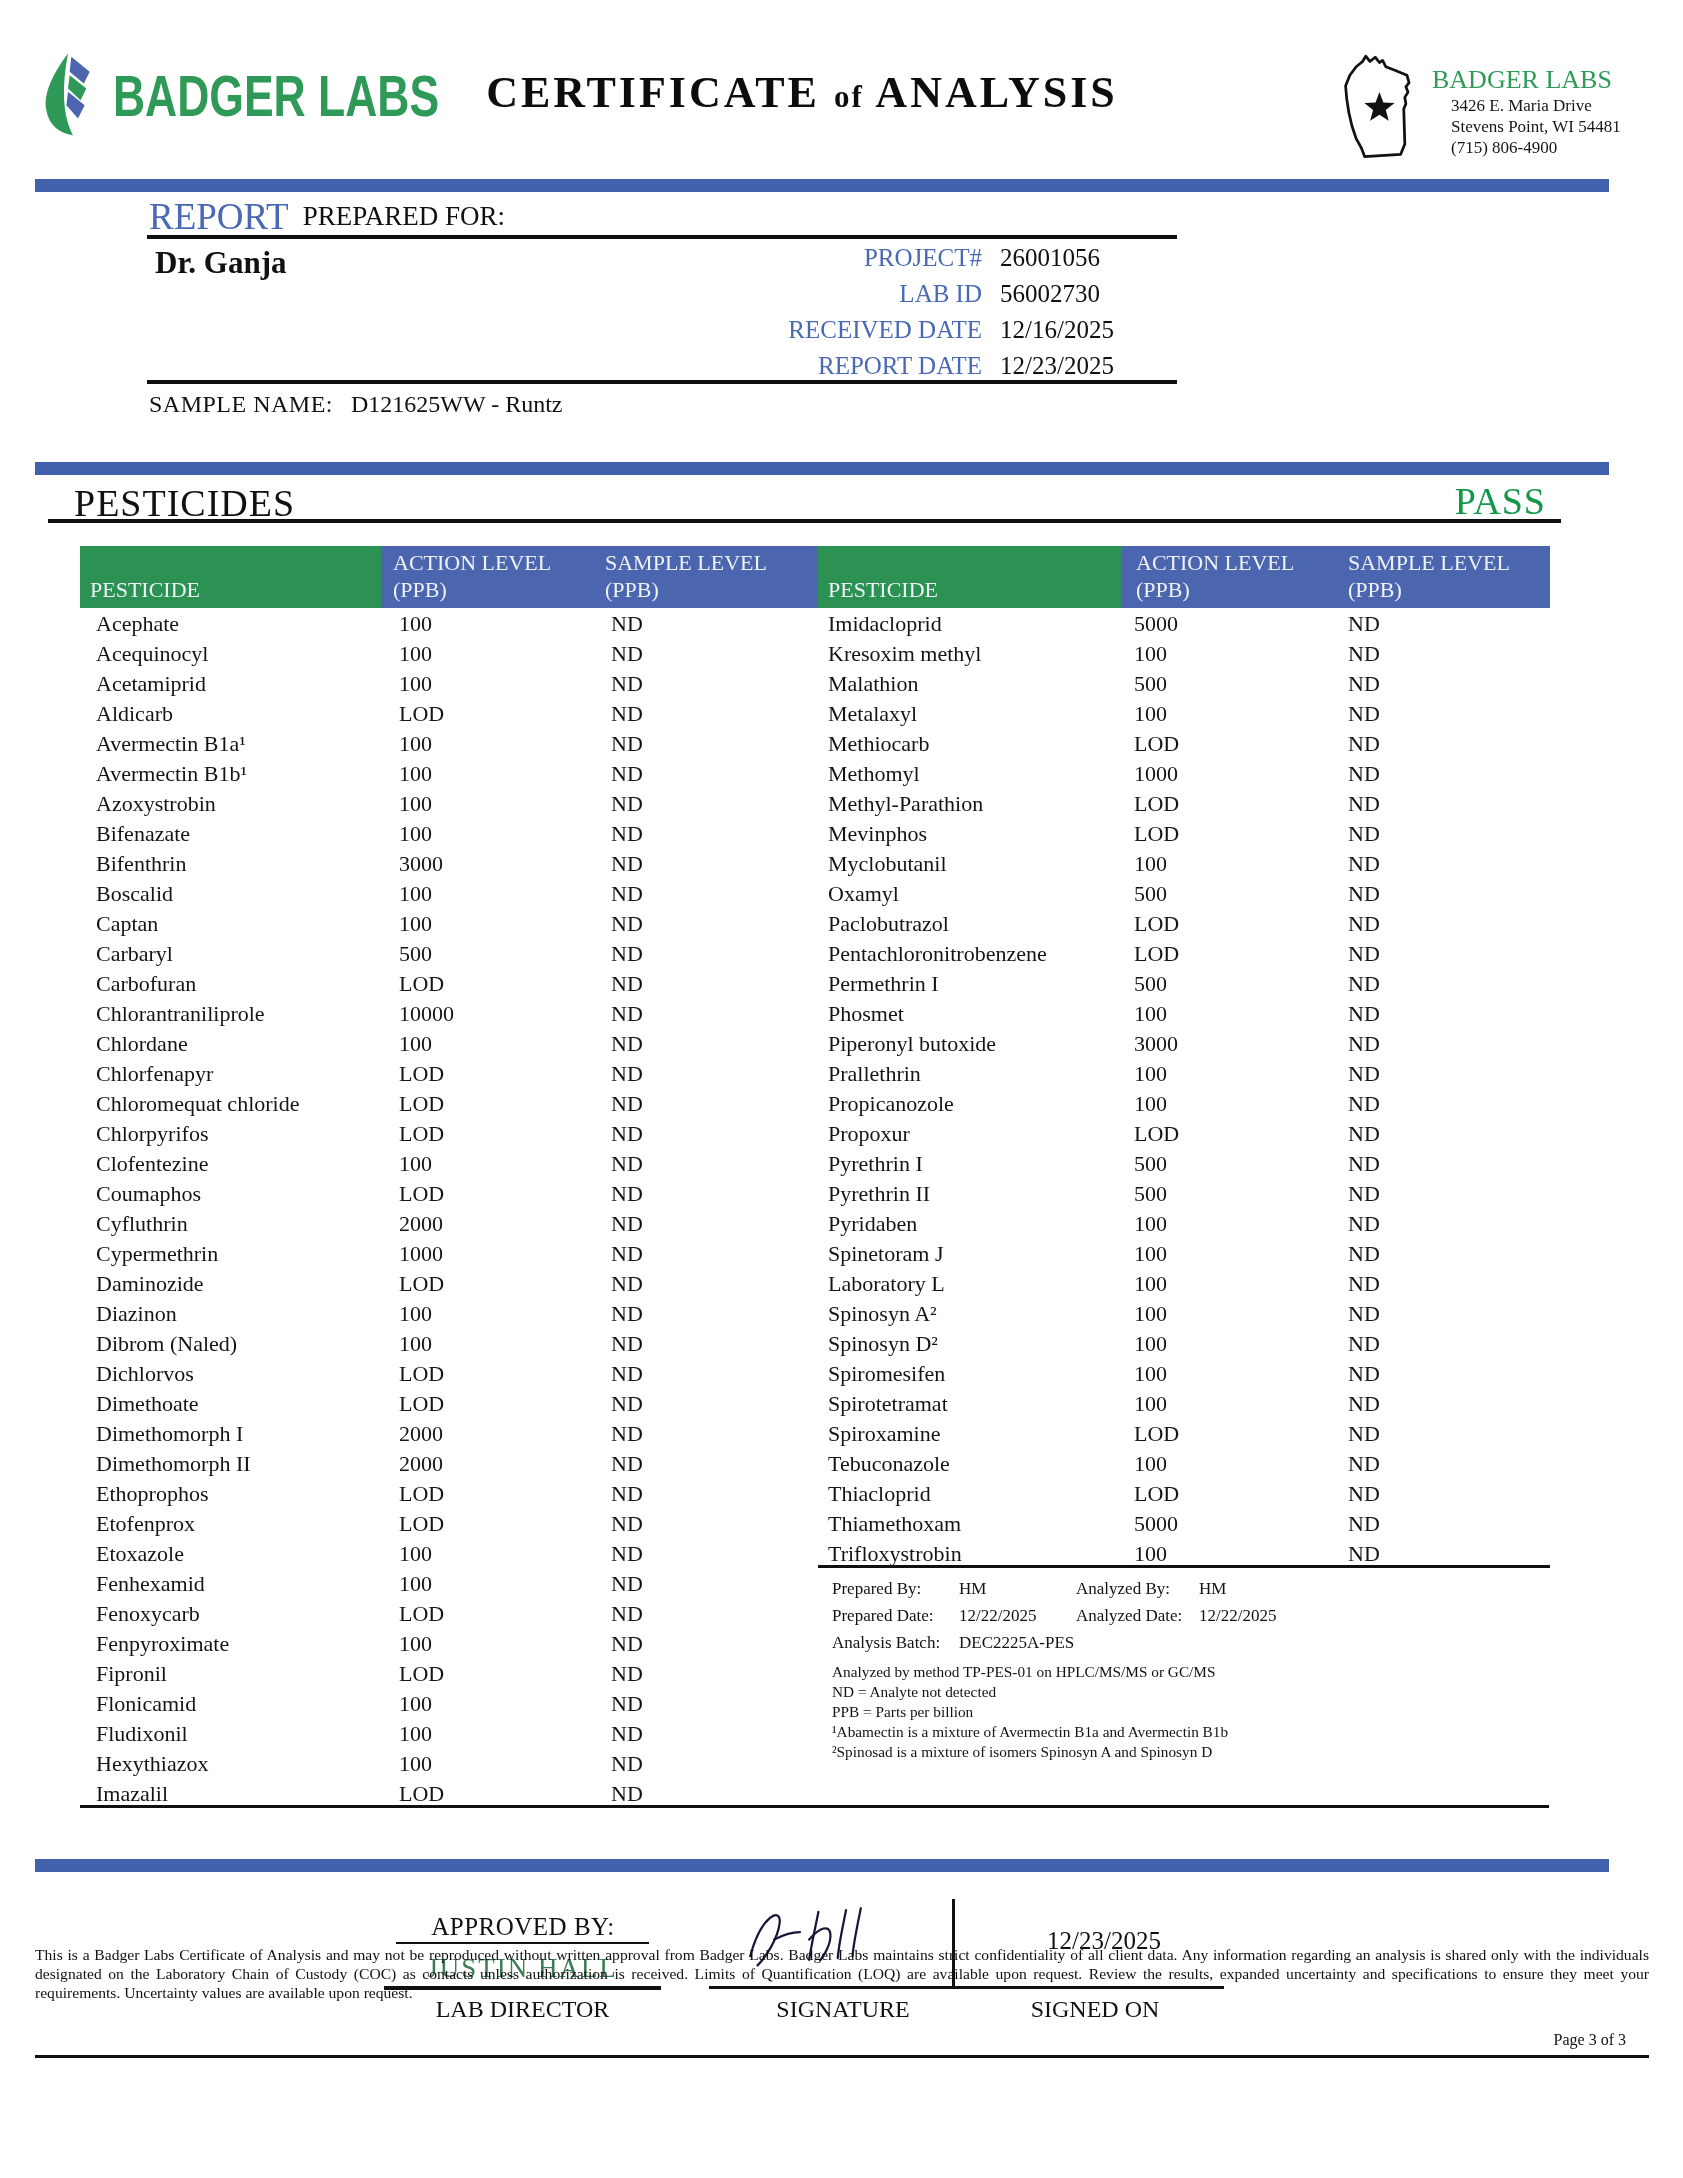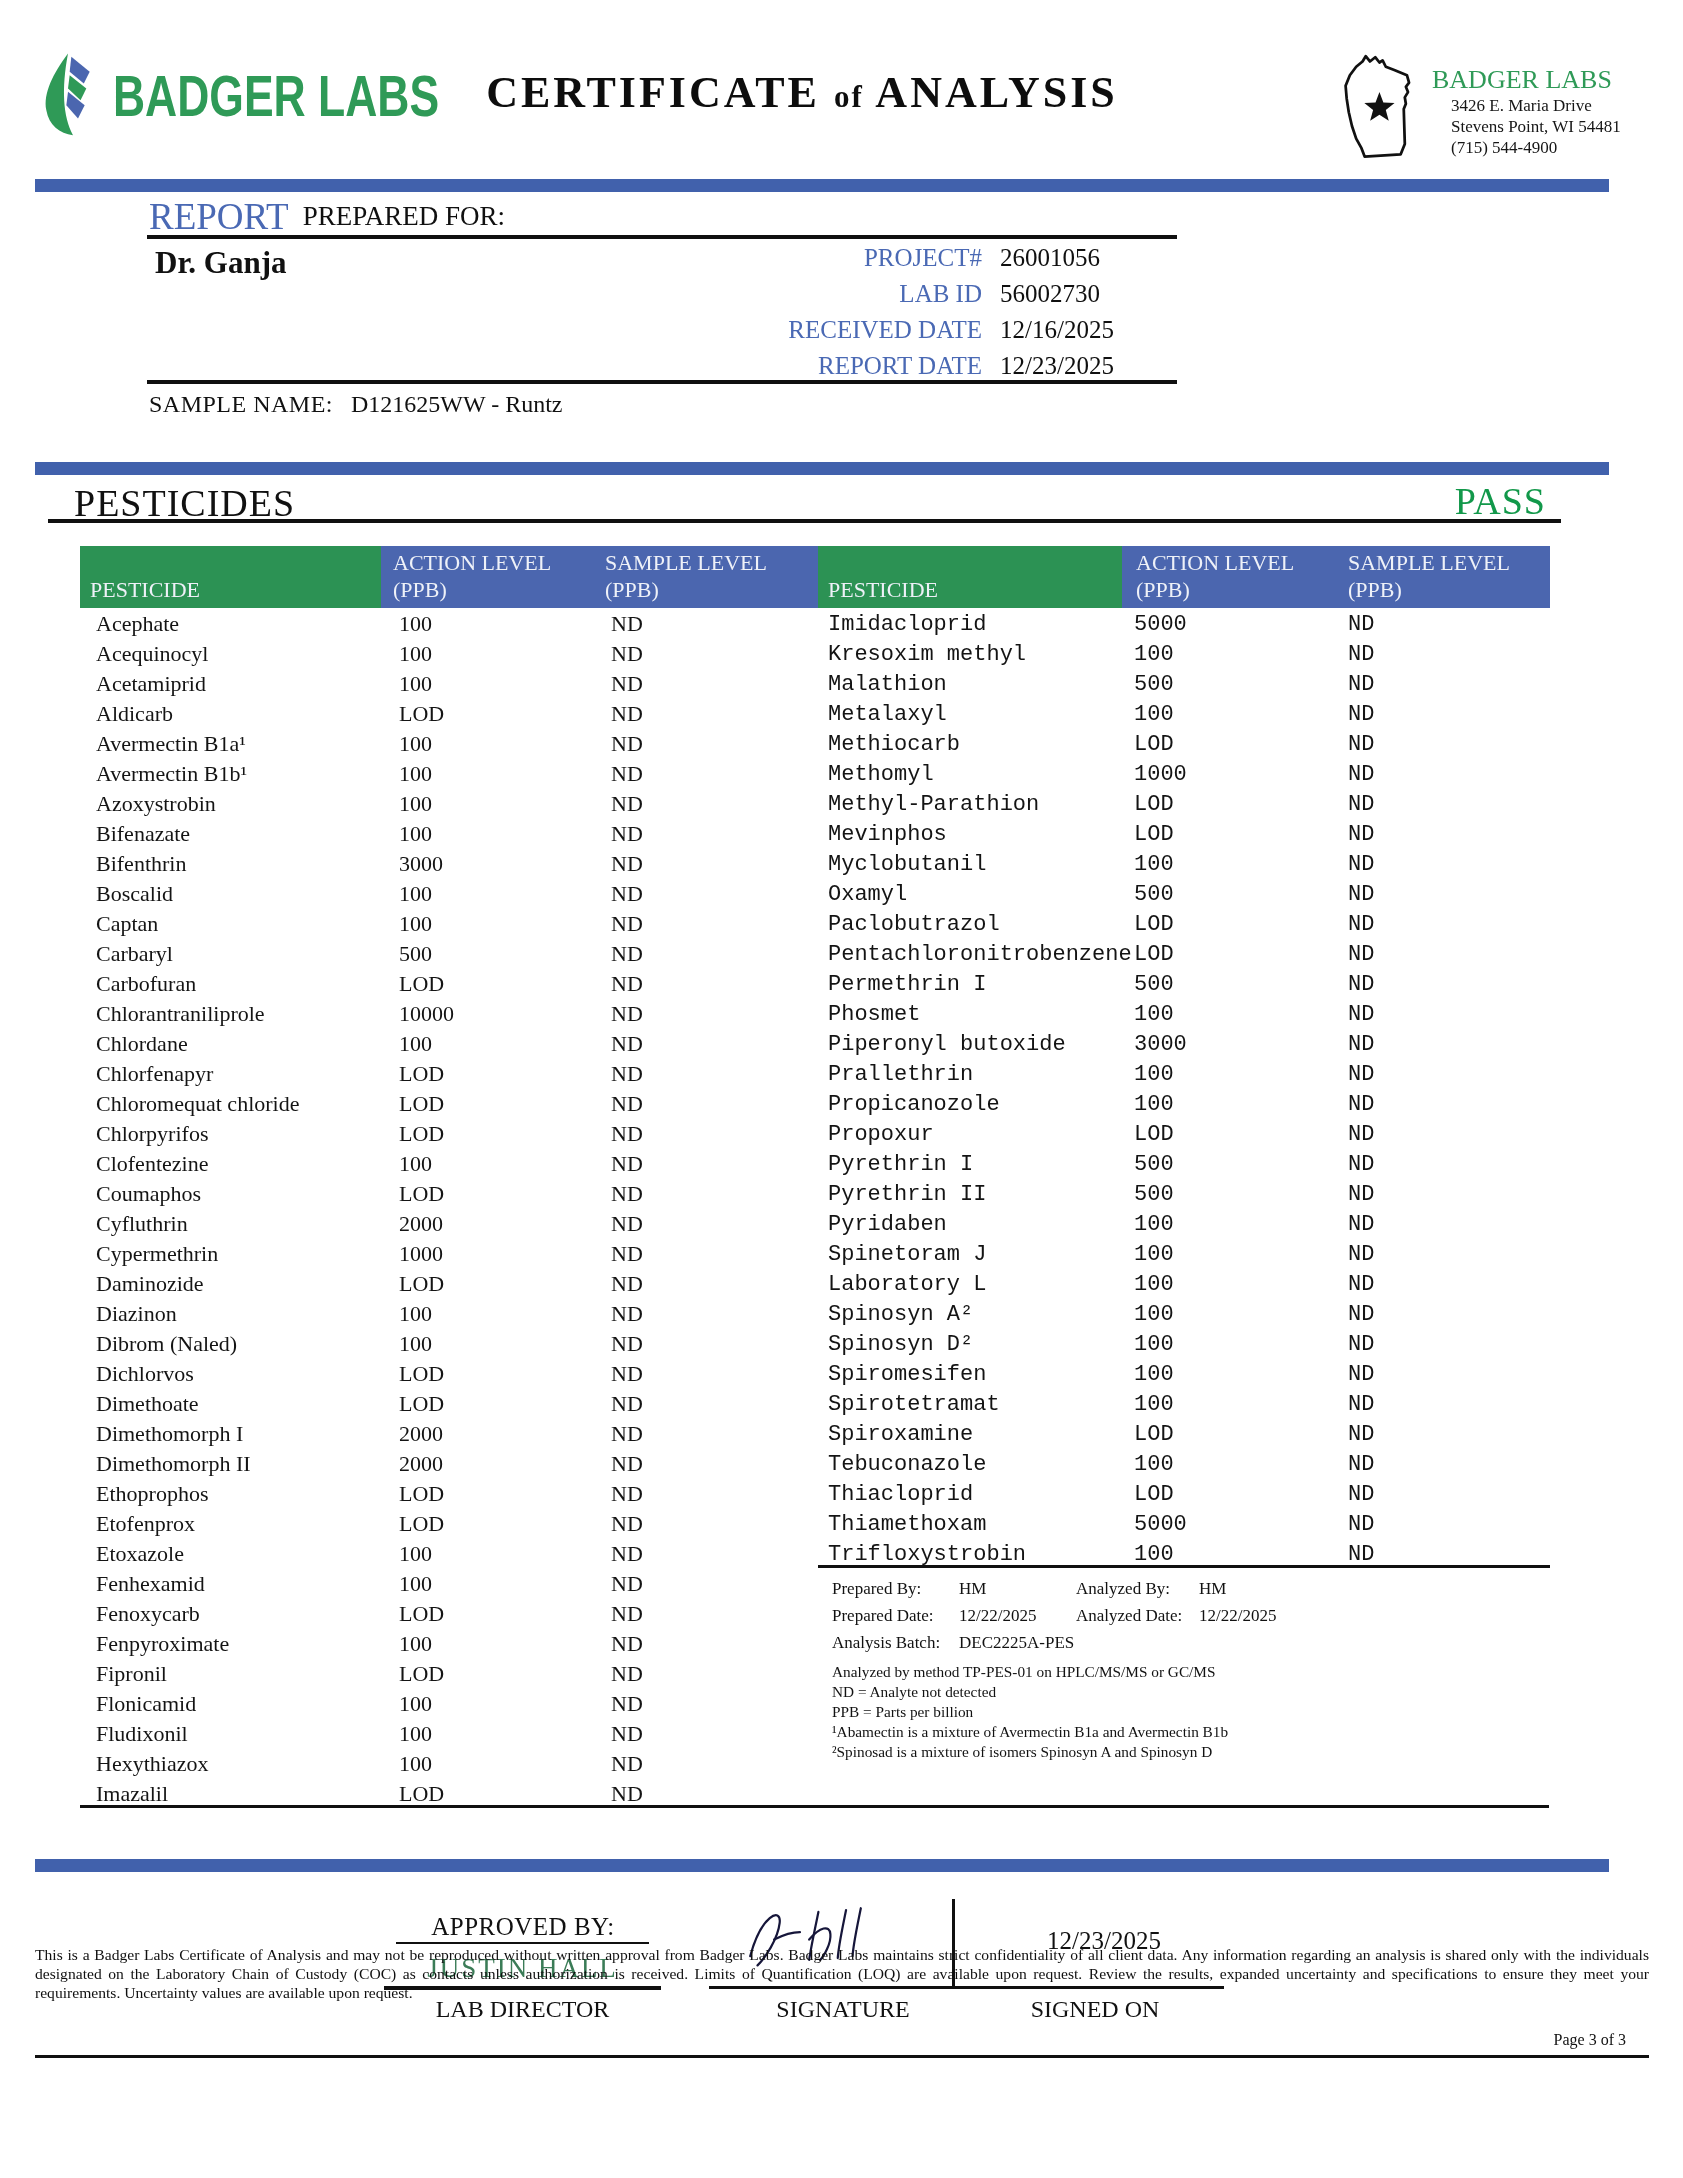"(715) 544-4900" div { text: 544-4900 -> 806-4900 }
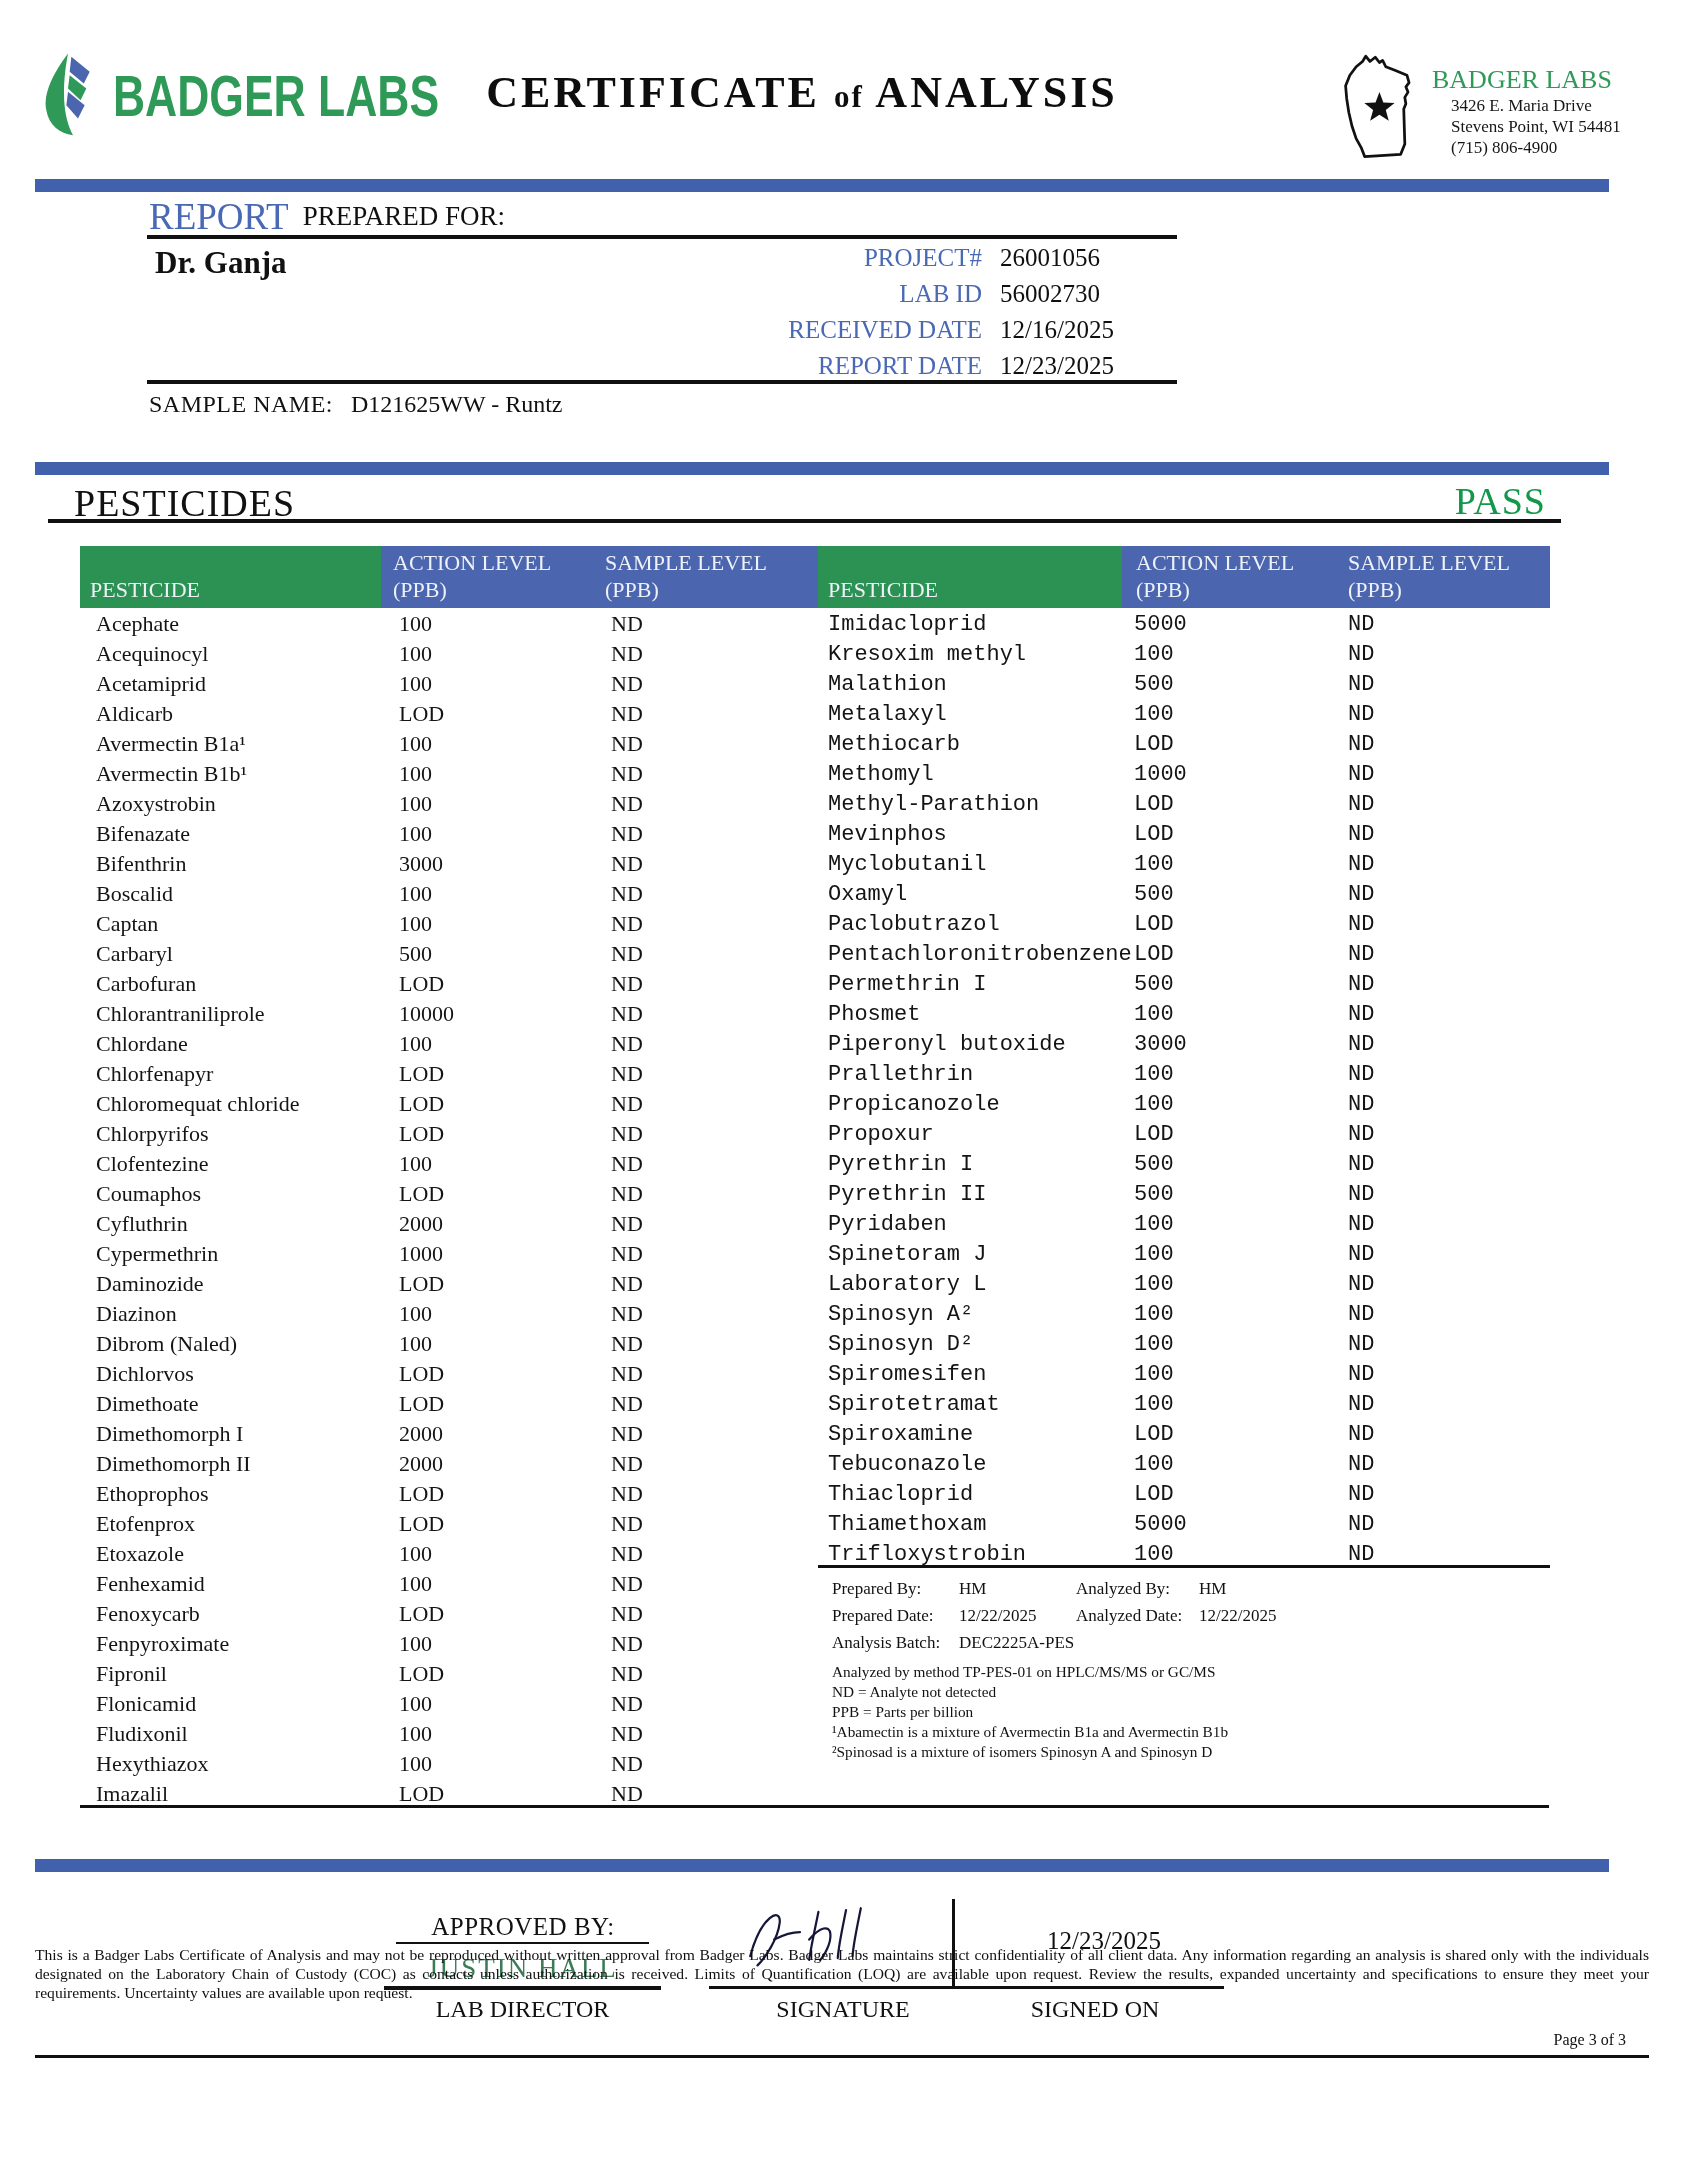"Imidacloprid" .rowset.right .trow { font-family: Liberation Mono, monospace -> none }
